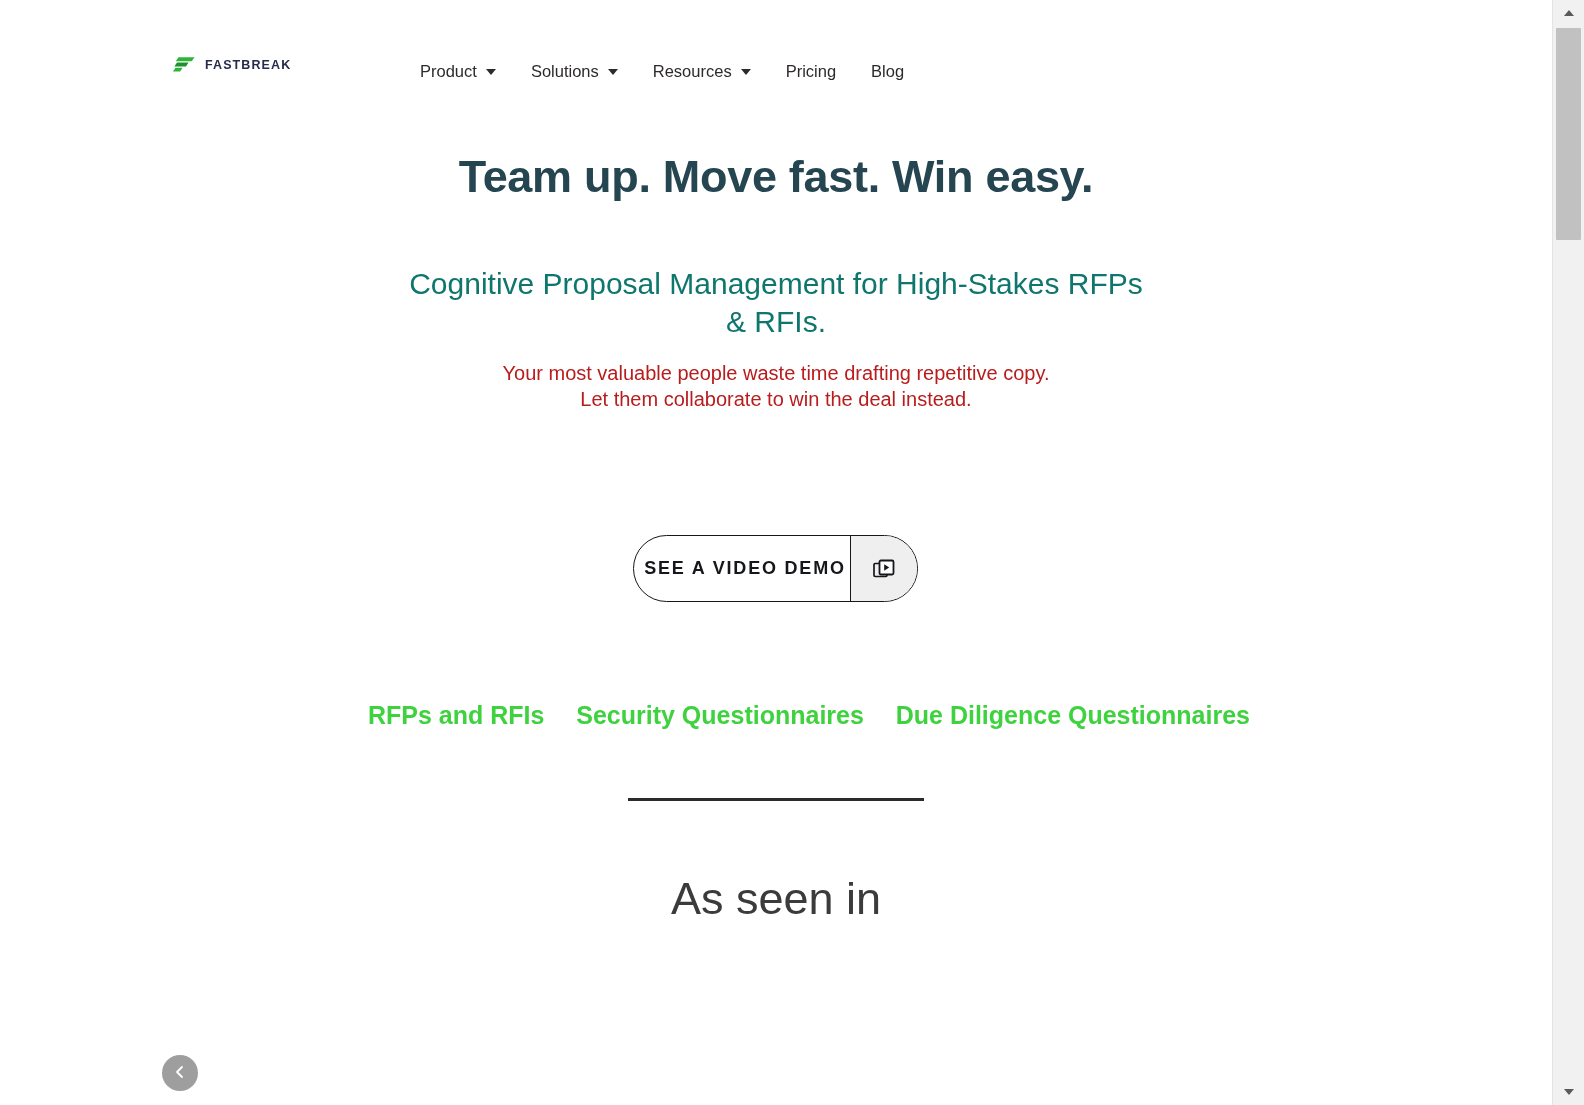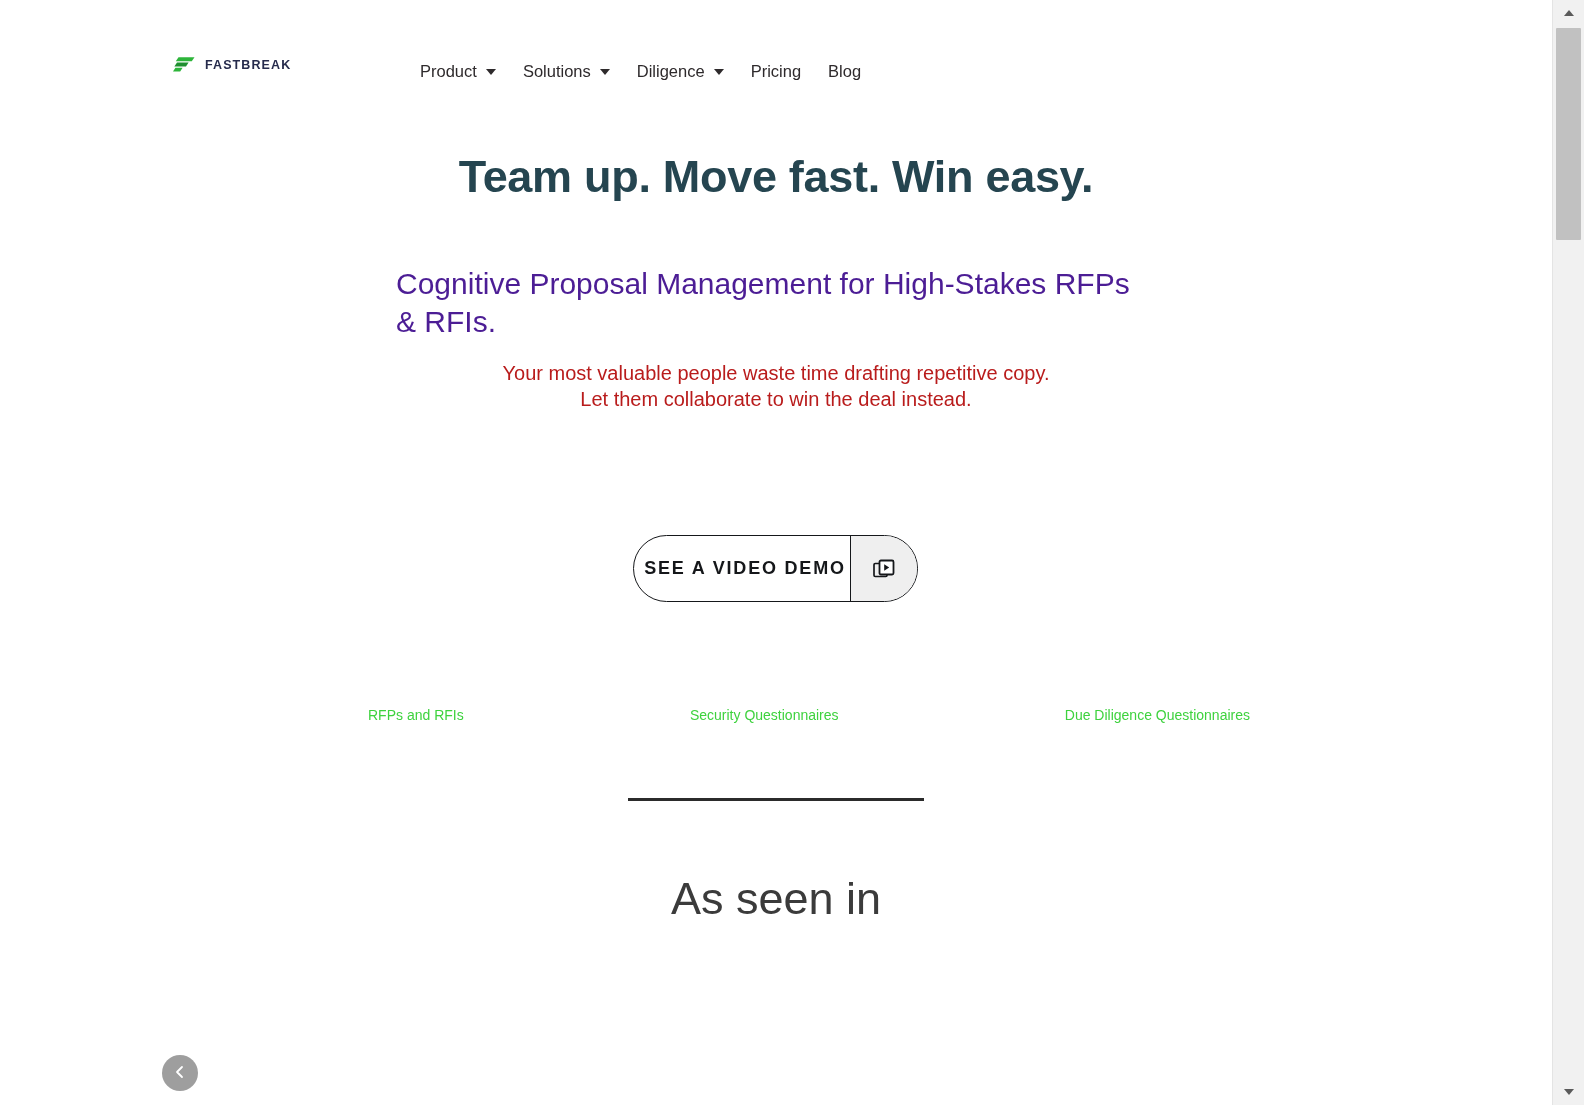"Product" #nav-links { gap: 27px -> 35px }
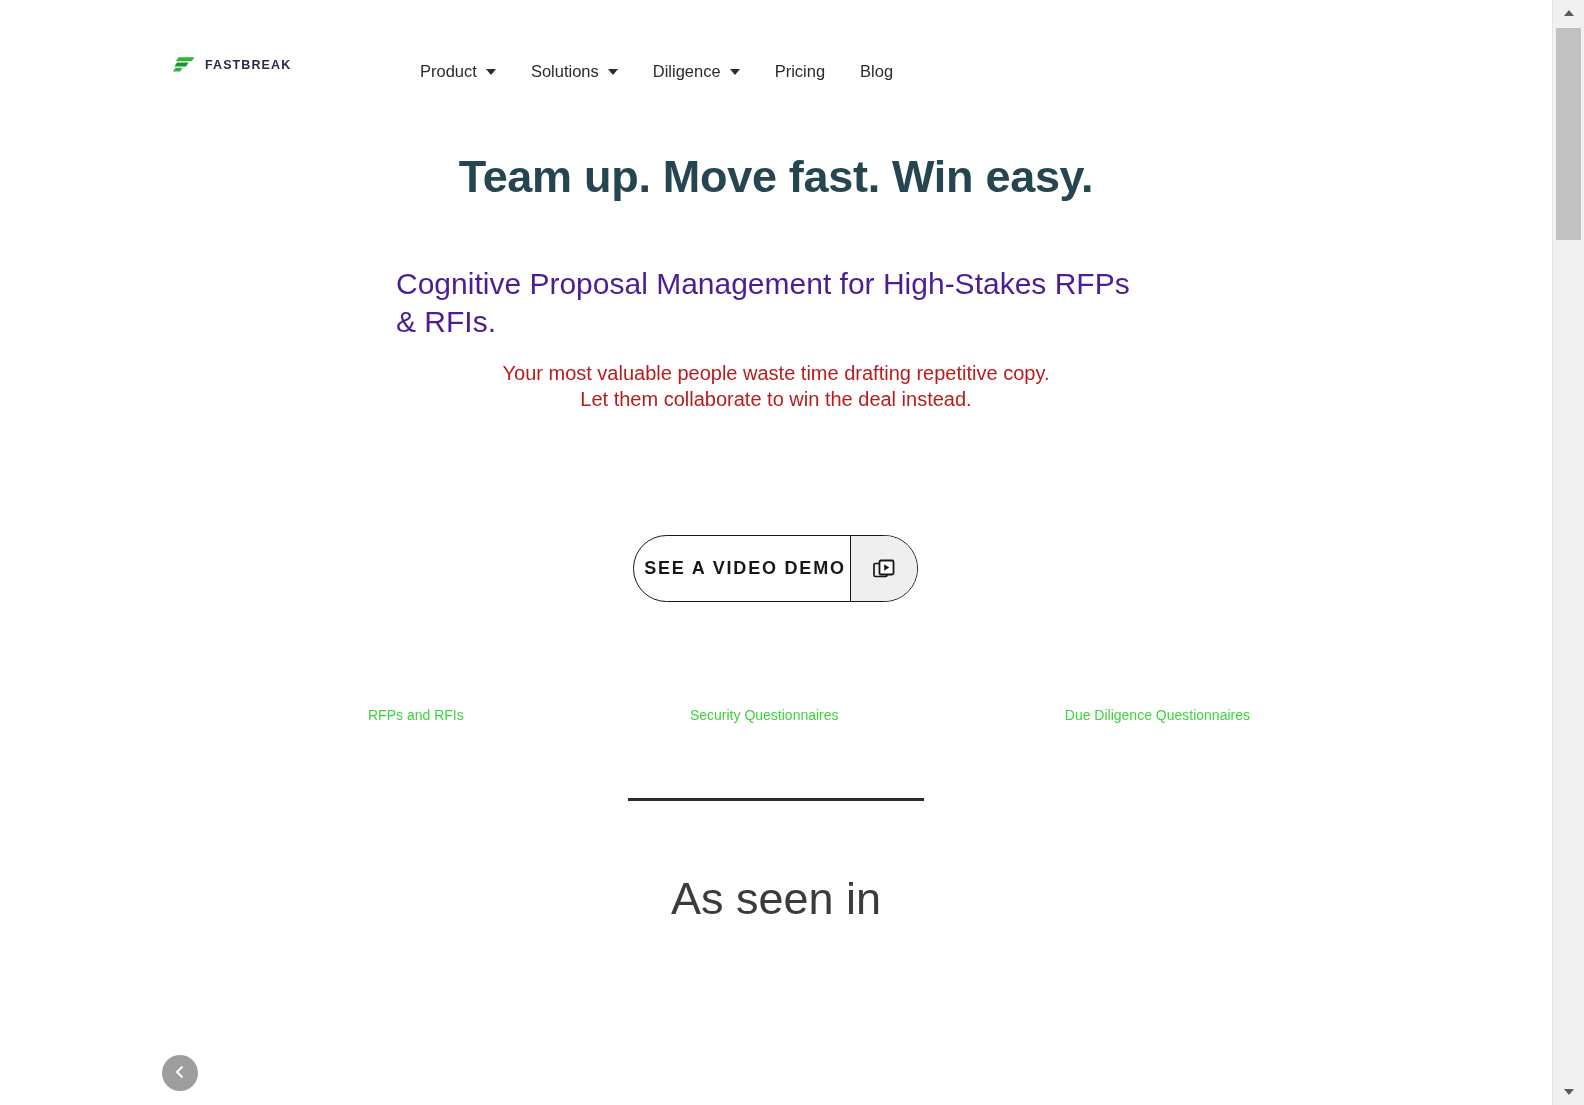"Diligence" span { text: Diligence -> Resources }
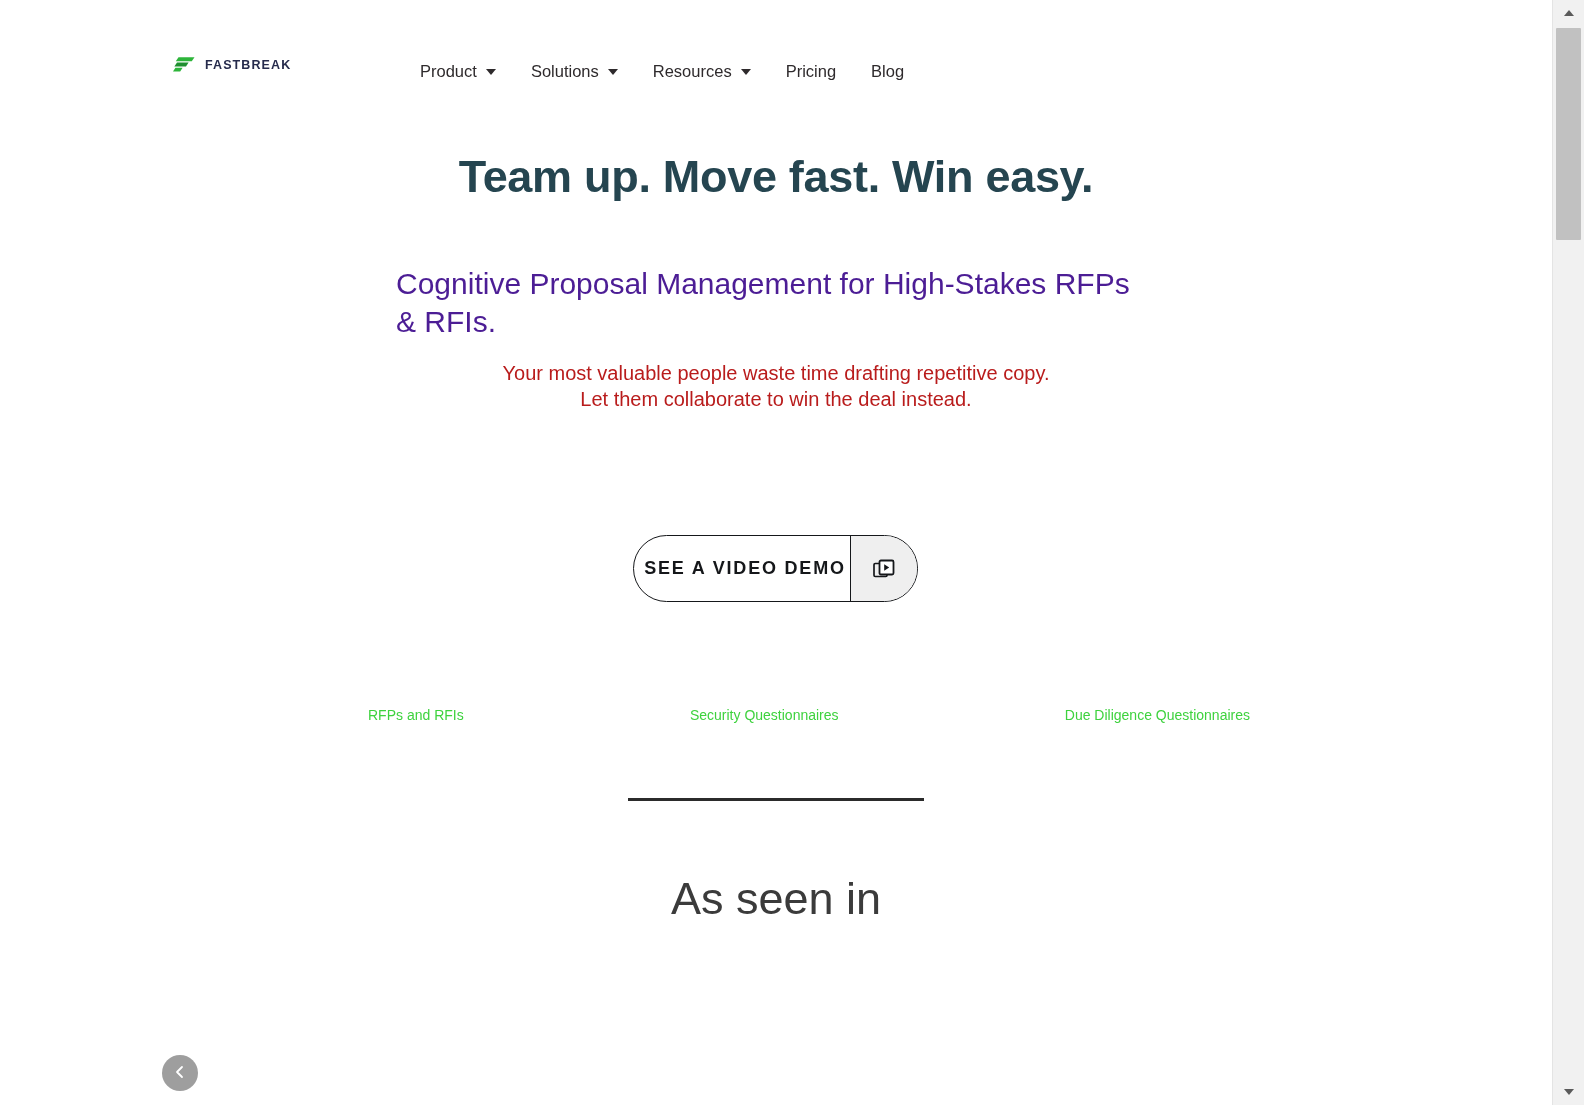"Cognitive Proposal Management for" #subhead { color: #4c1d95 -> #0f766e; text-align: none -> center }
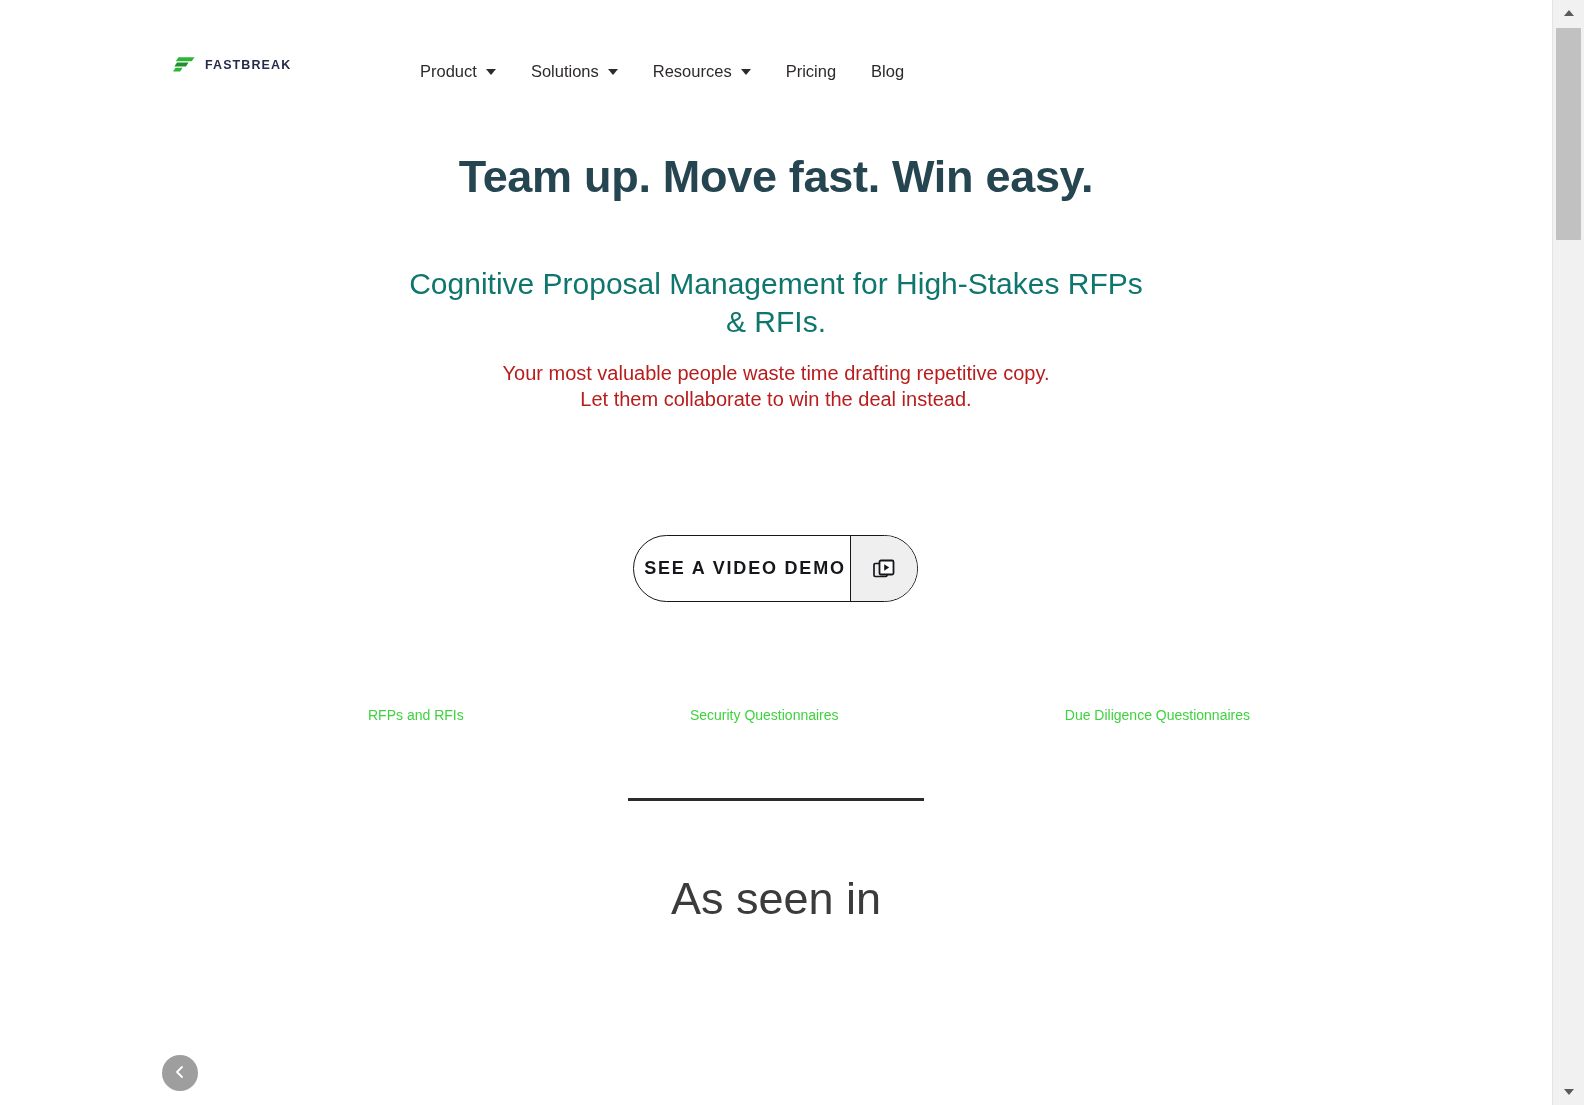"RFPs and RFIs" .usecase-link { font-size: 14px -> 25px; font-weight: none -> bold }
